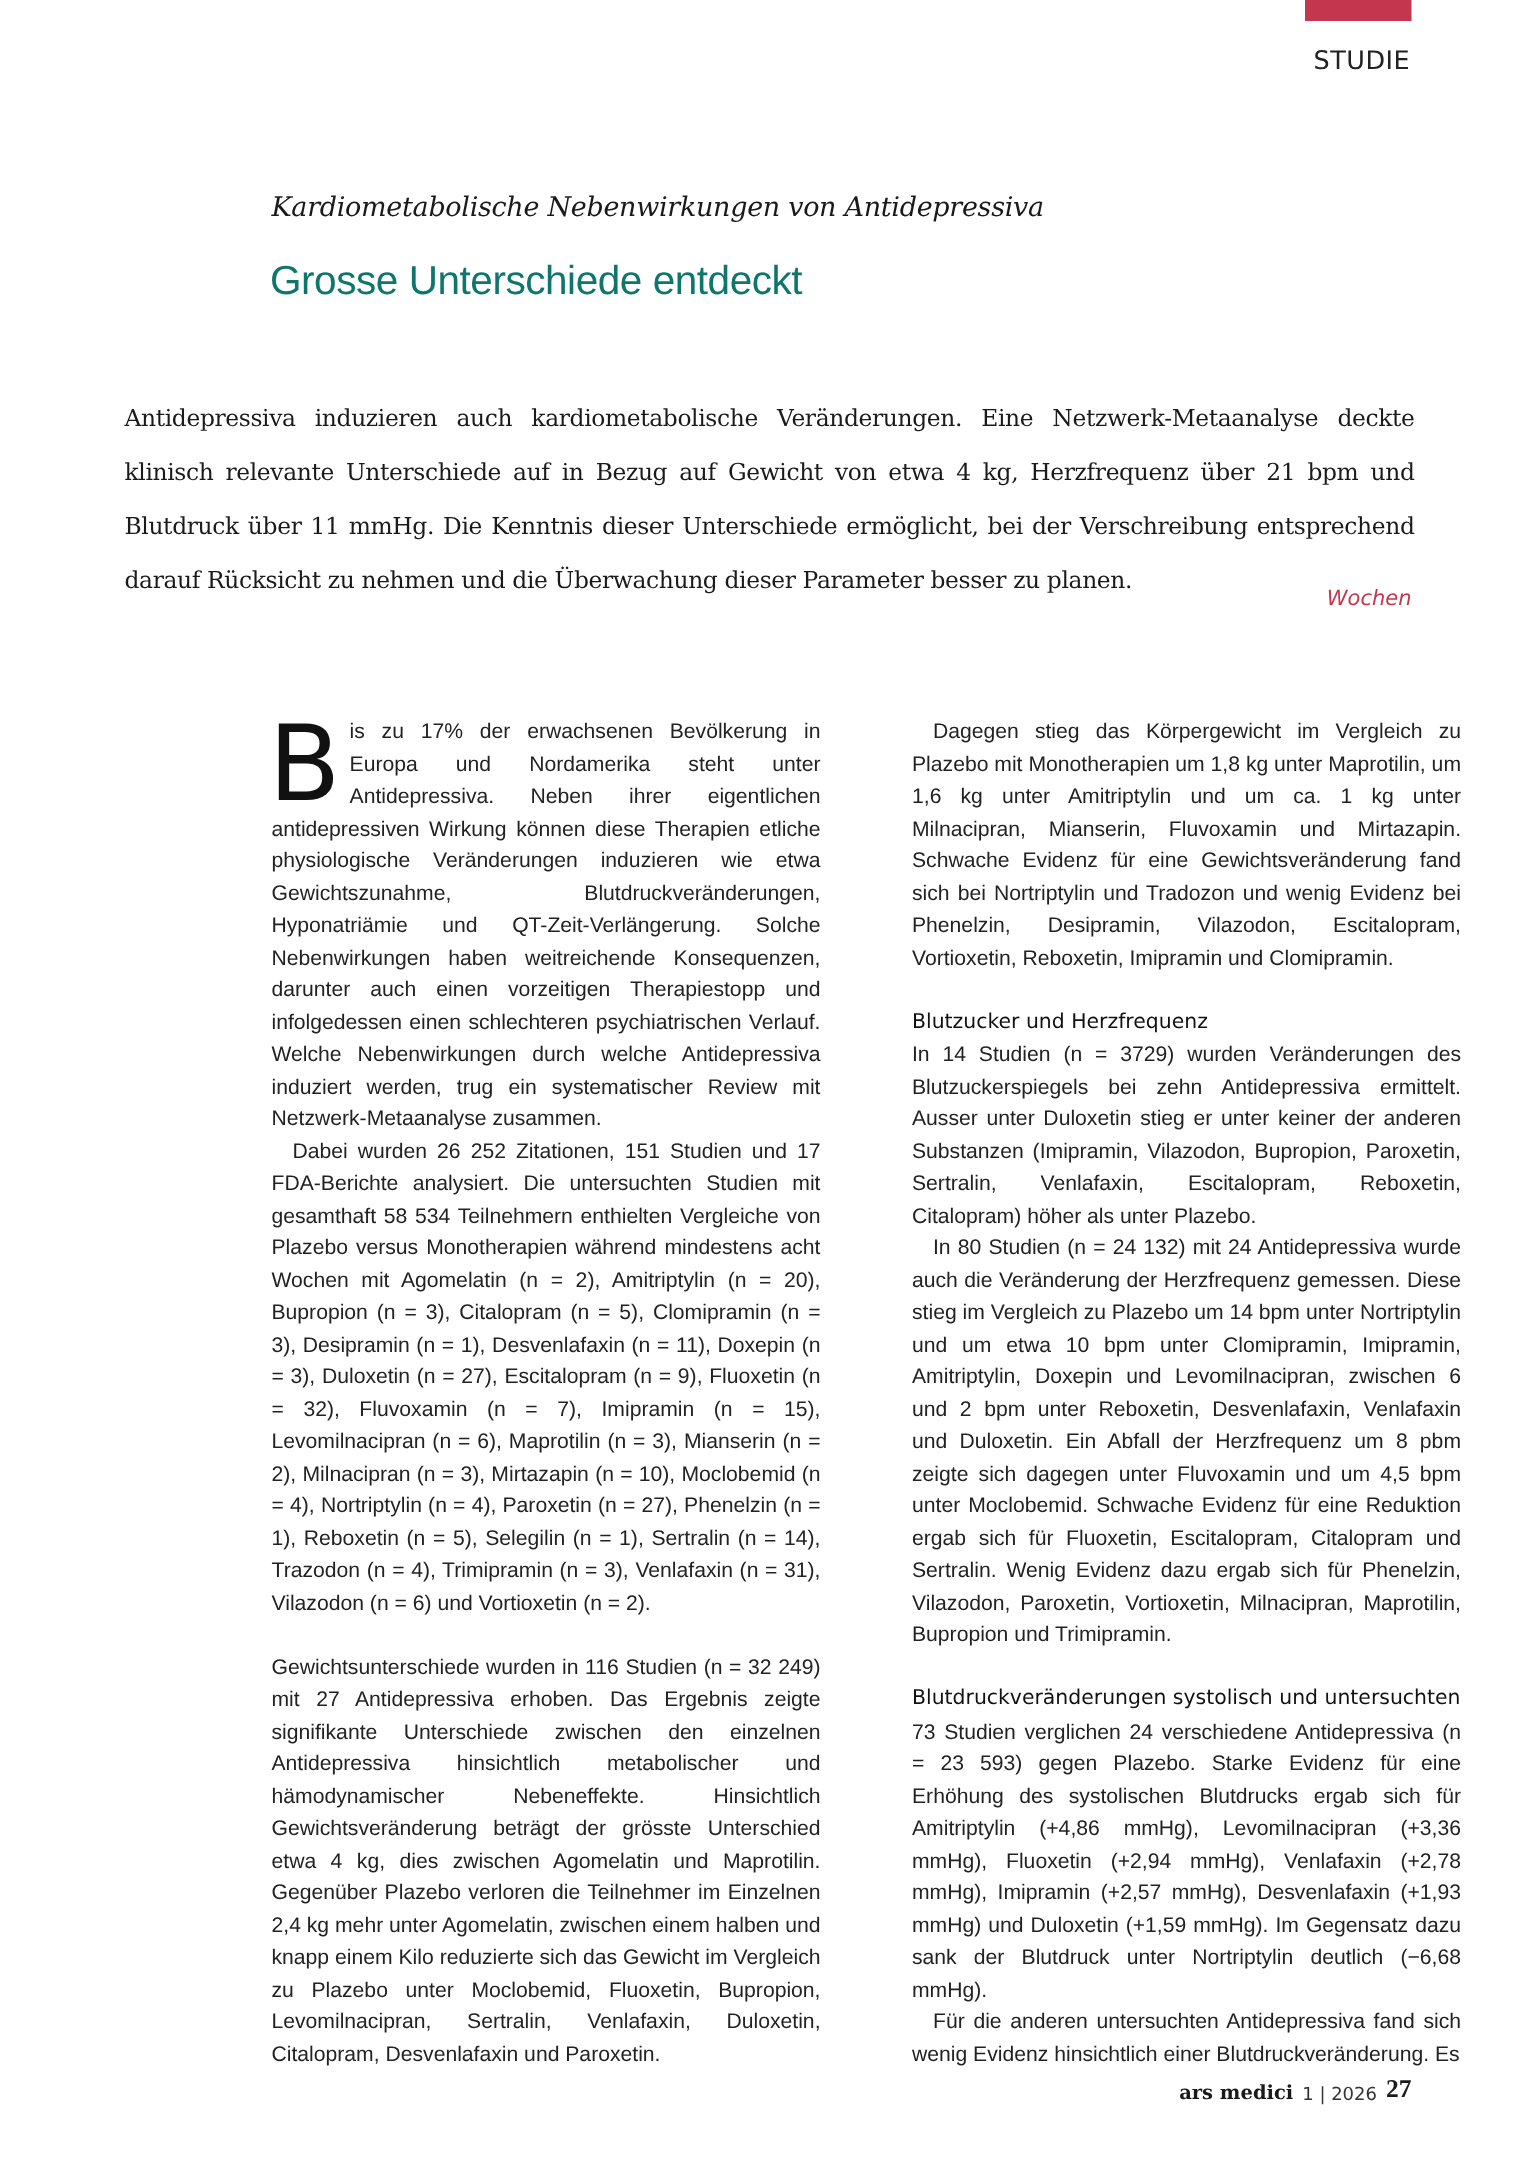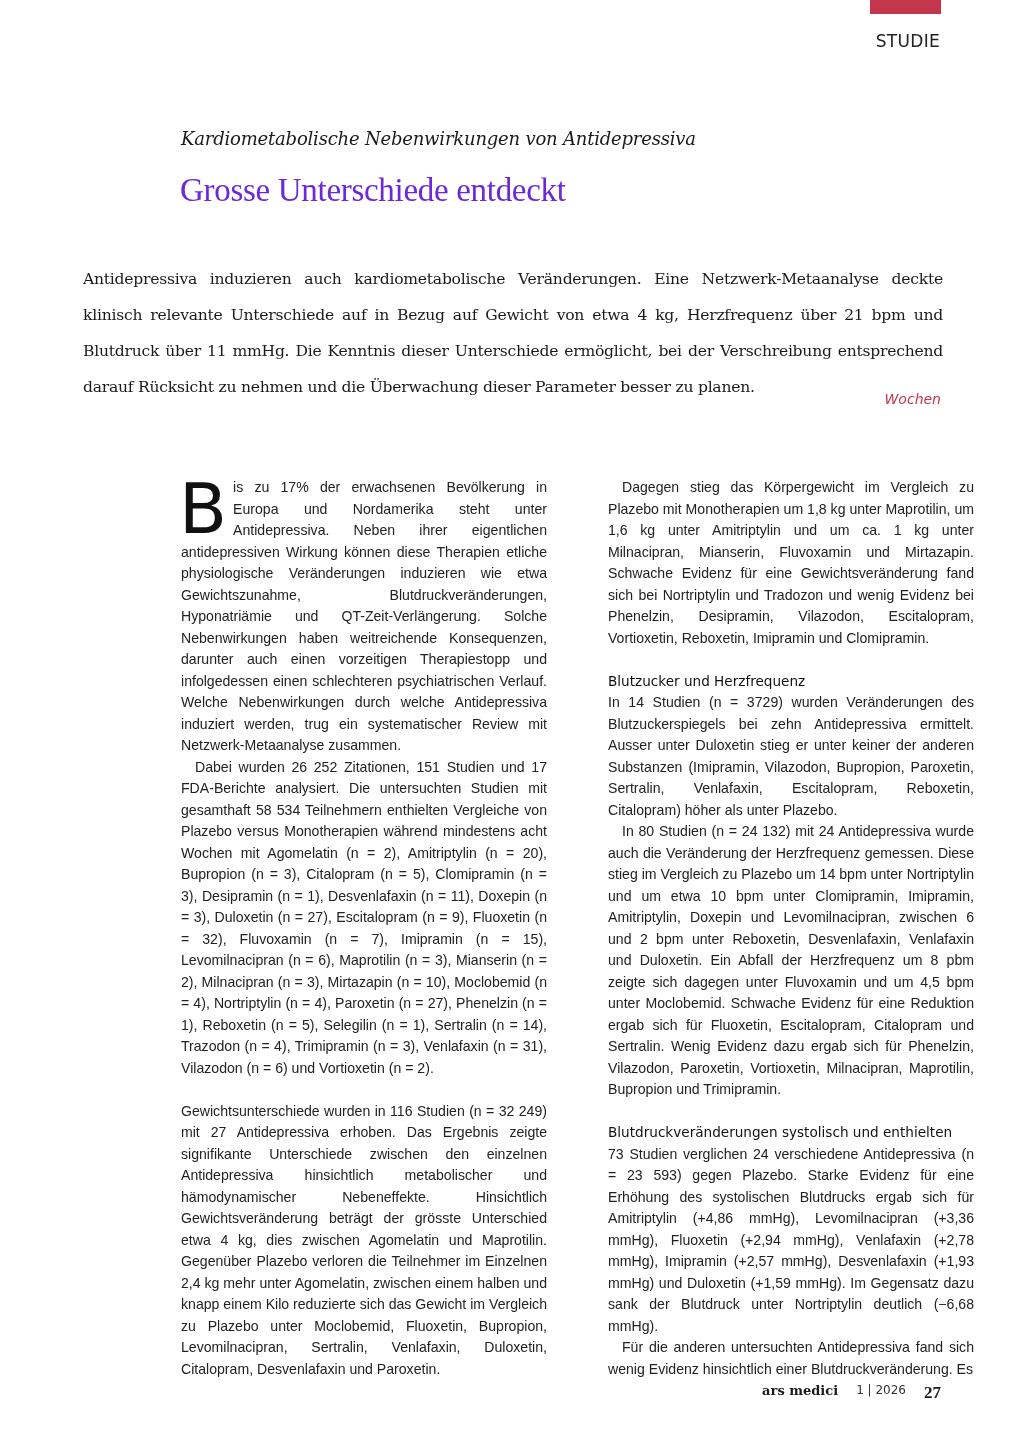"Grosse Unterschiede entdeckt" .headline { color: #6d28d9 -> #0f766e; font-family: Liberation Serif, serif -> Liberation Sans, sans-serif; font-size: 33px -> 27px }
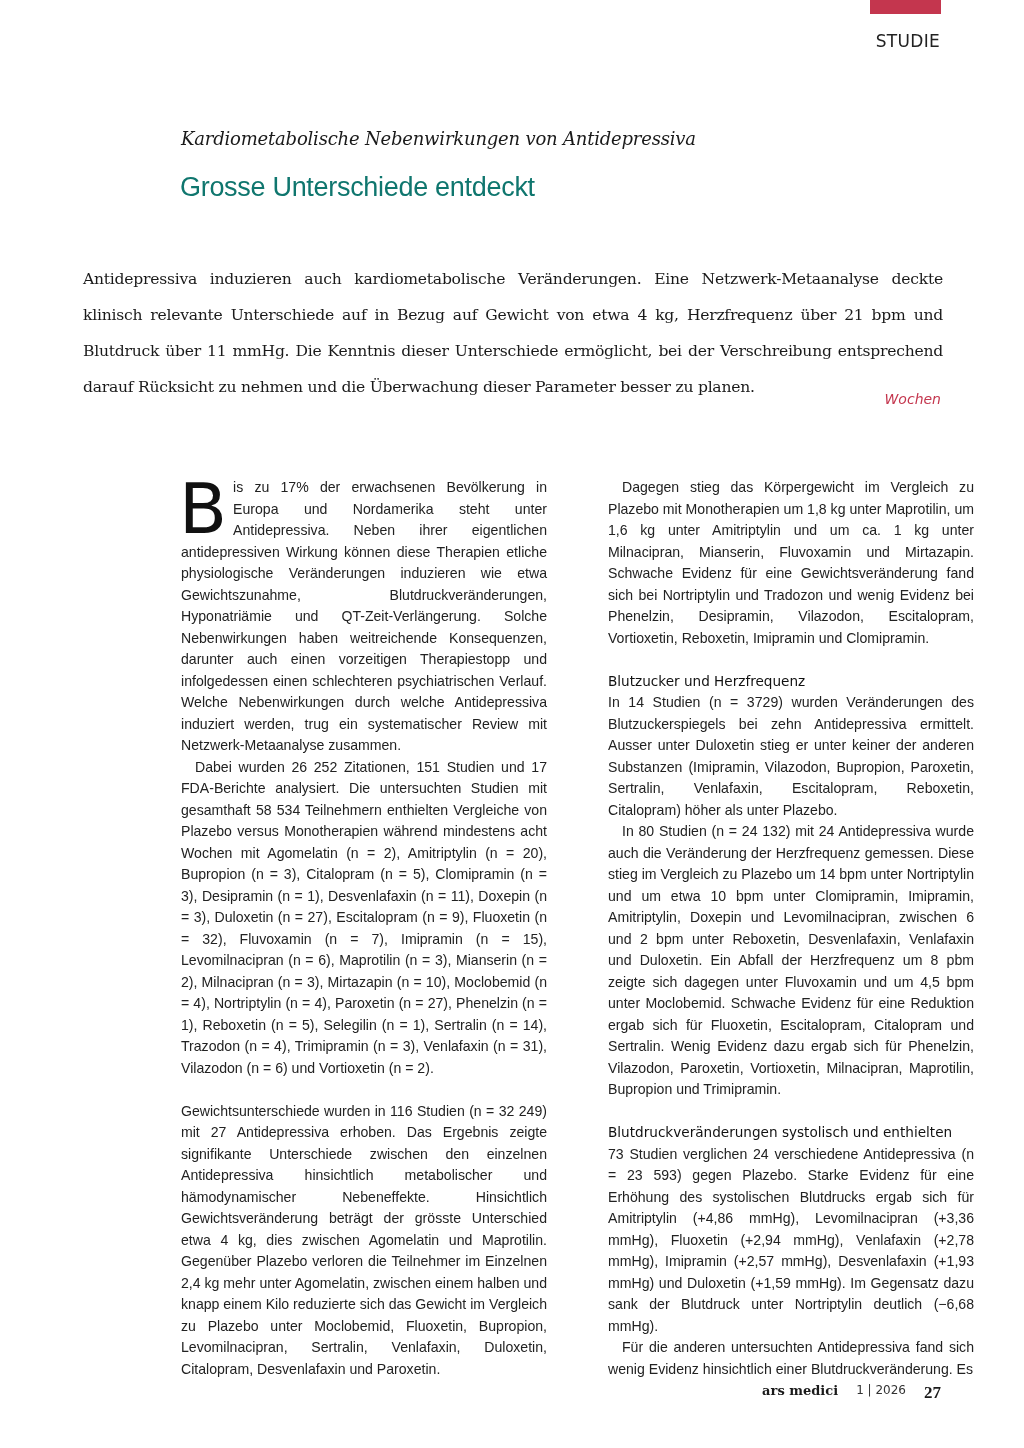"Blutdruckveränderungen systolisch und" h2 { text: enthielten -> untersuchten }
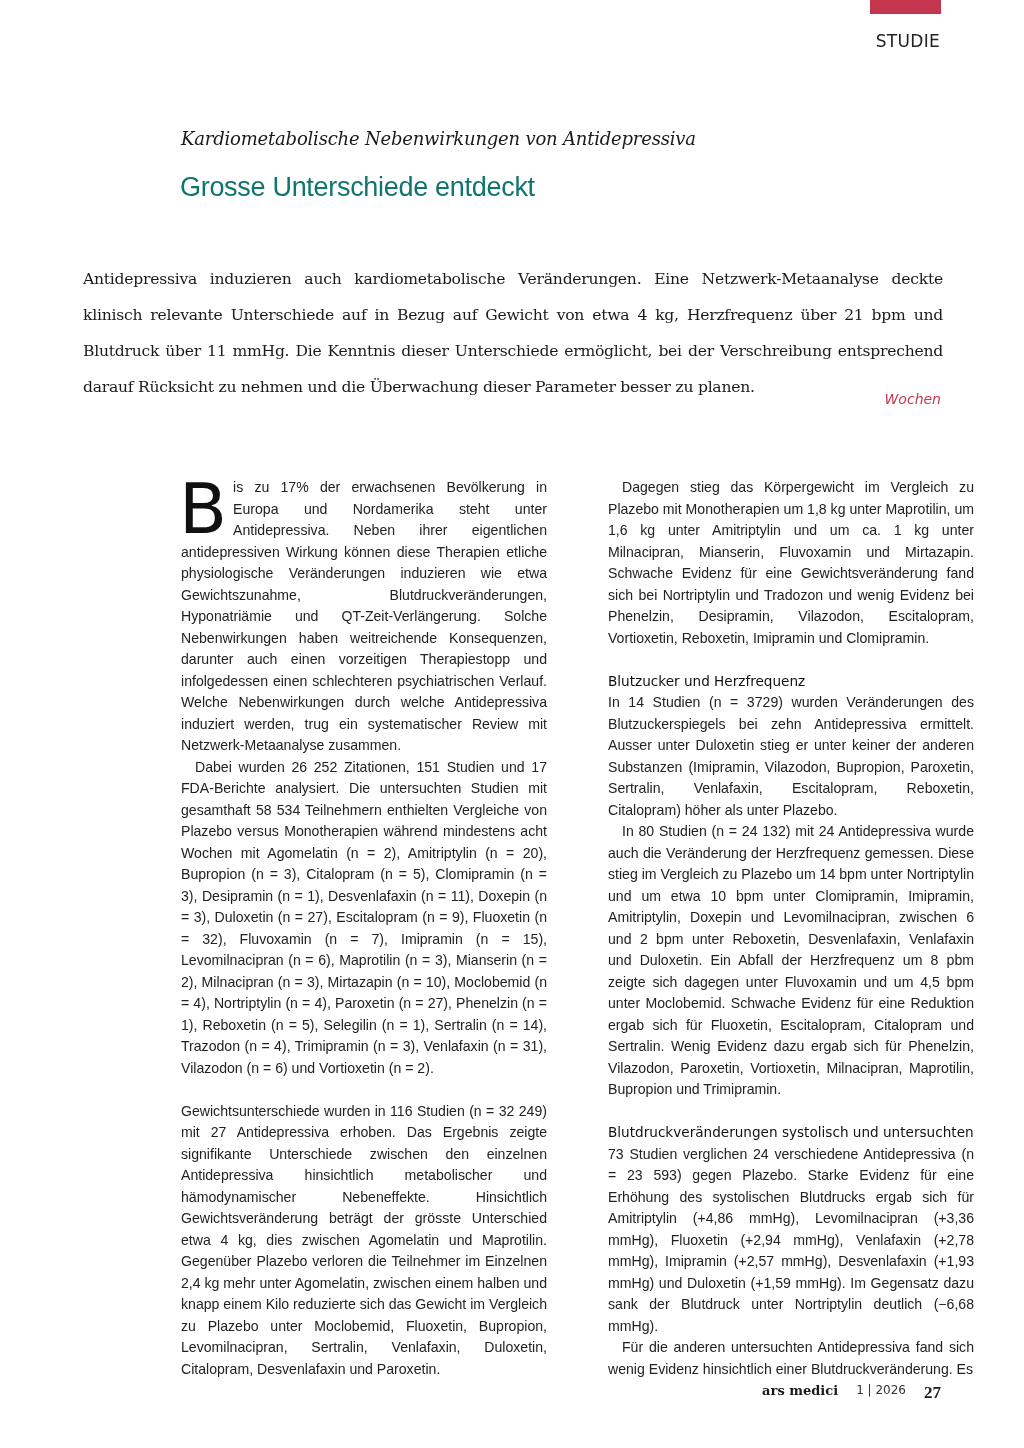"ars medici" .footer { align-items: flex-start -> flex-end; gap: 18px -> 6px }
